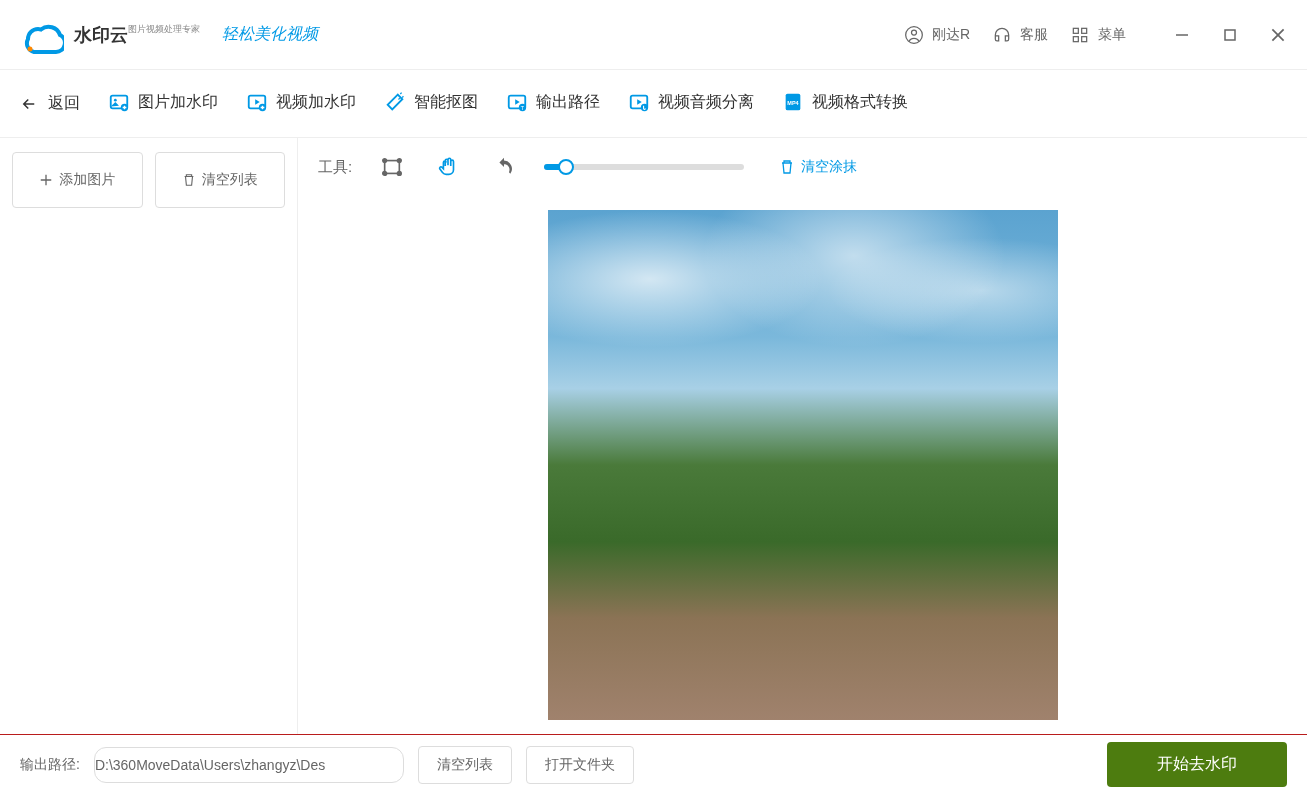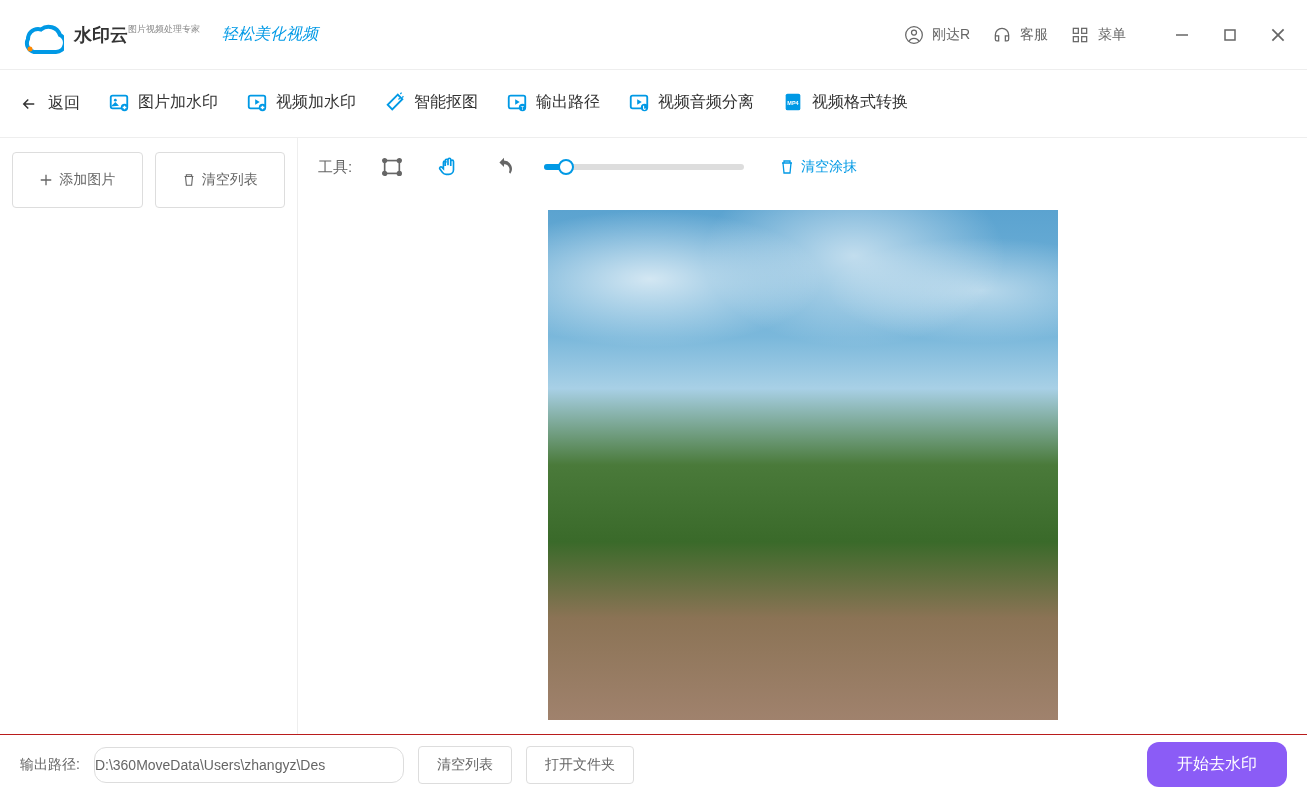"开始去水印" .primary-btn { background: #8b5cf6 -> #4d7c0f; border-radius: 12px -> 4px; padding: 12px 30px -> 12px 50px }
